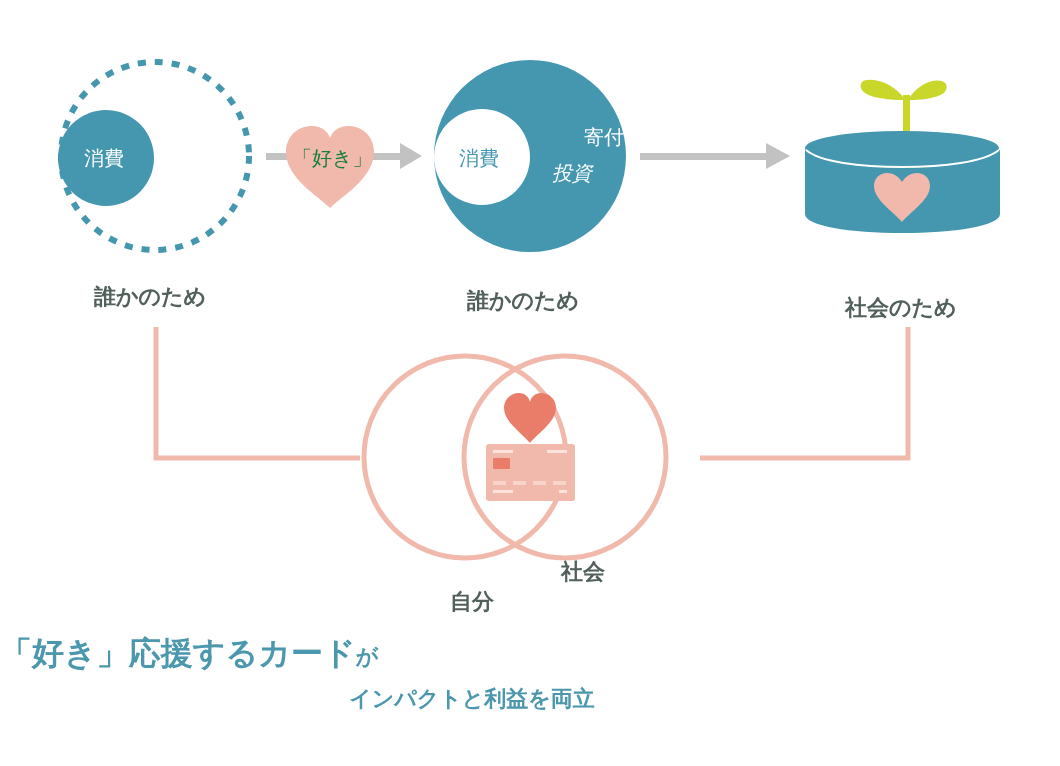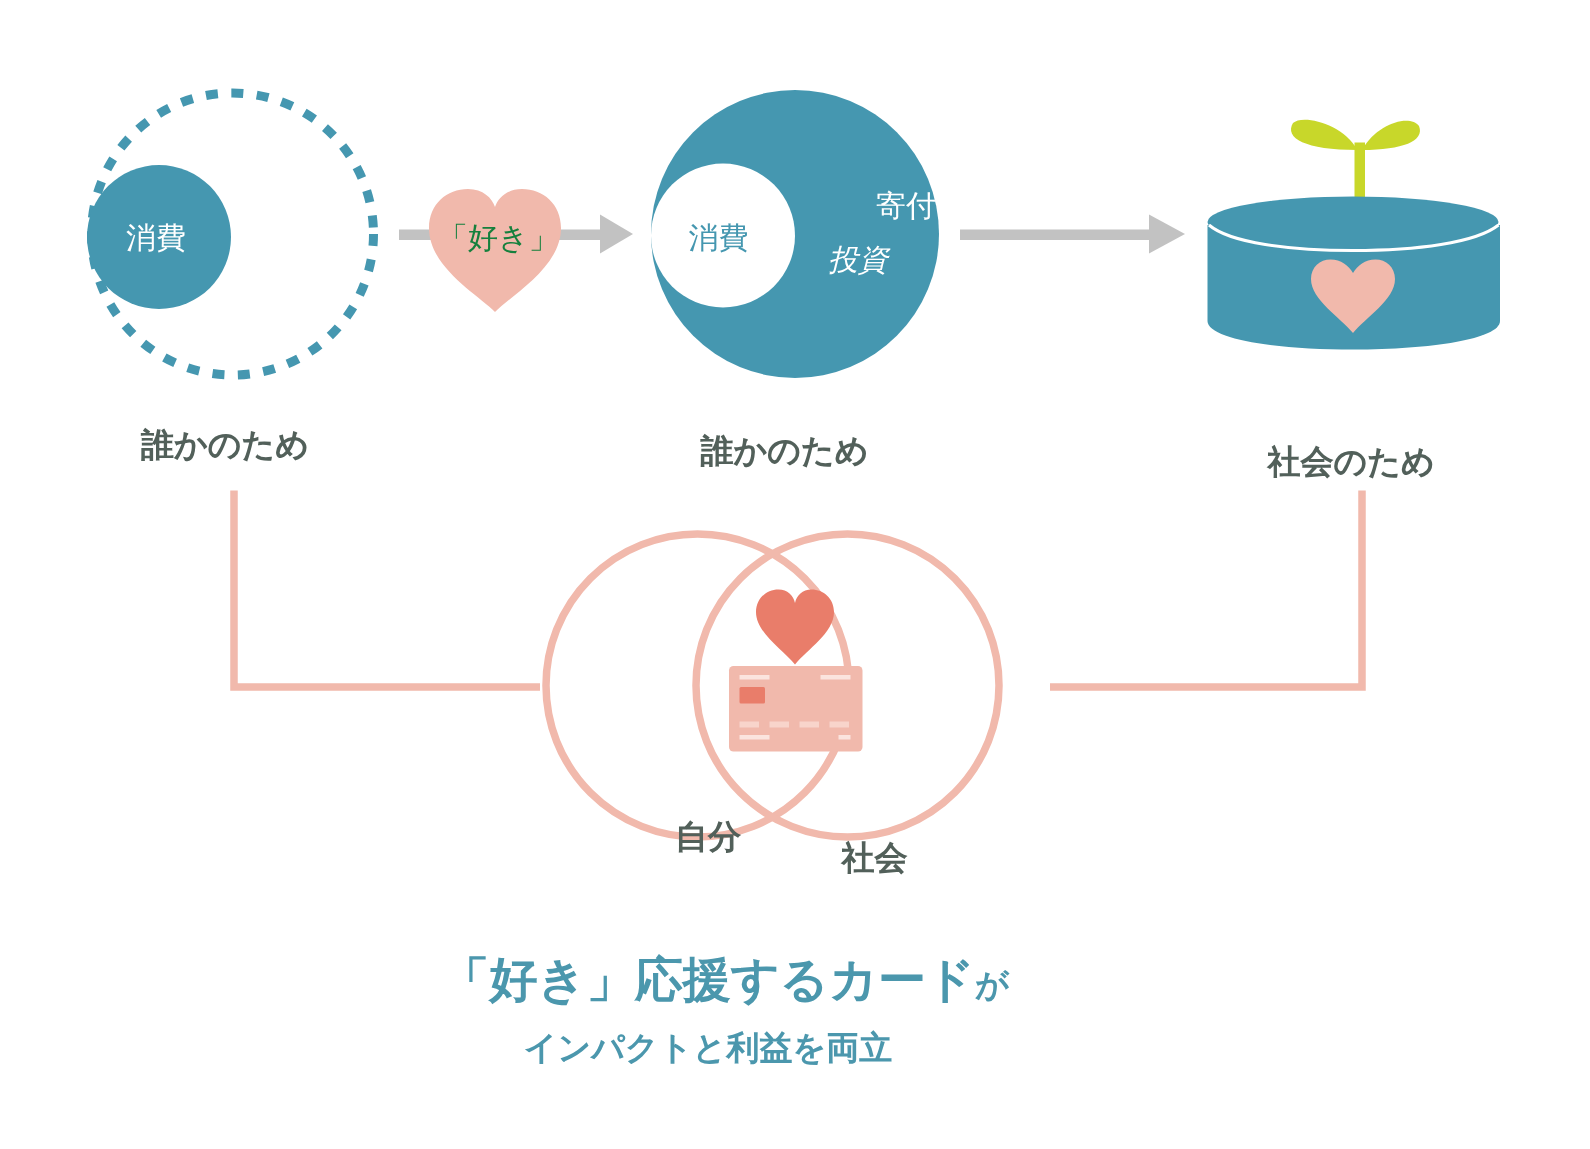"自分" div.lbl { top: 543px -> 587px }
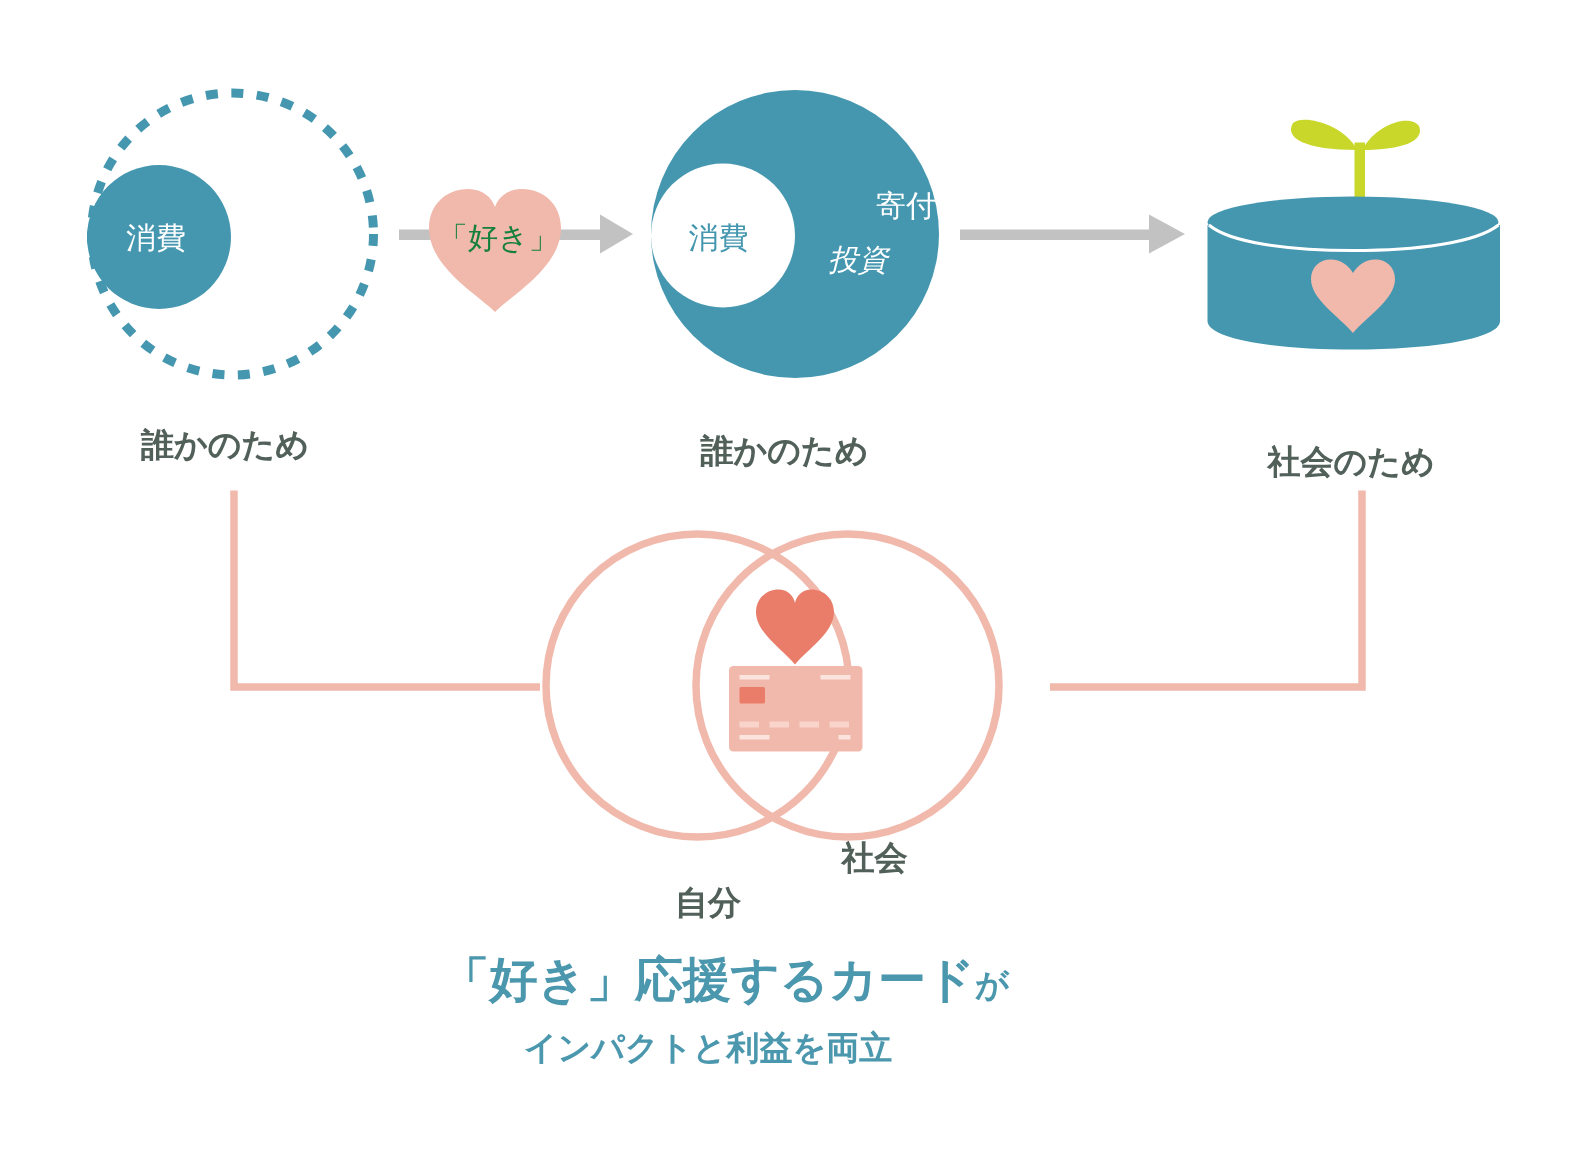"「好き」応援するカードが" .title1 { text-align: center -> none }
